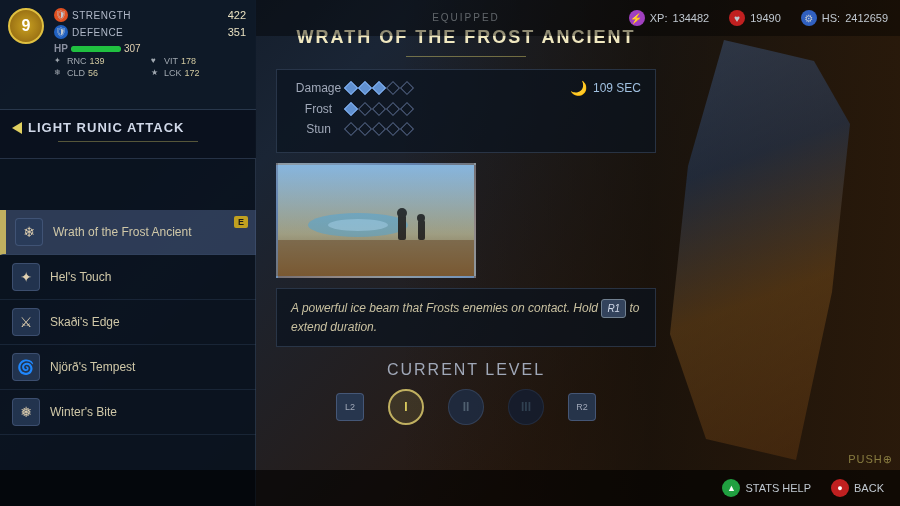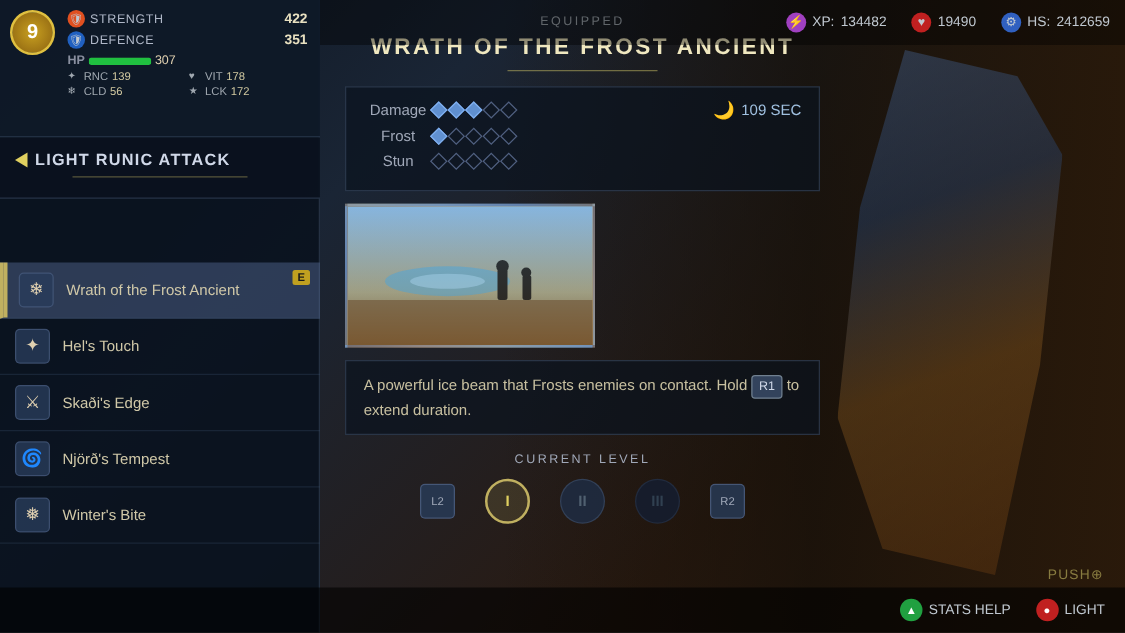"422" .stat-value { font-weight: bold -> normal }
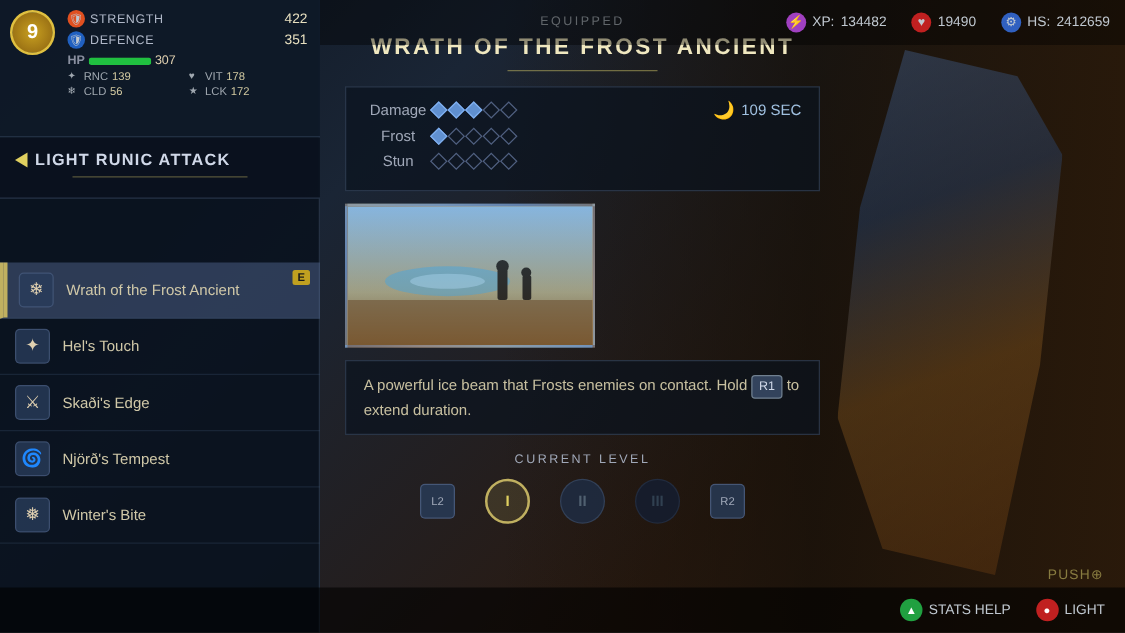"A powerful ice beam that" .description-box { font-style: none -> italic }
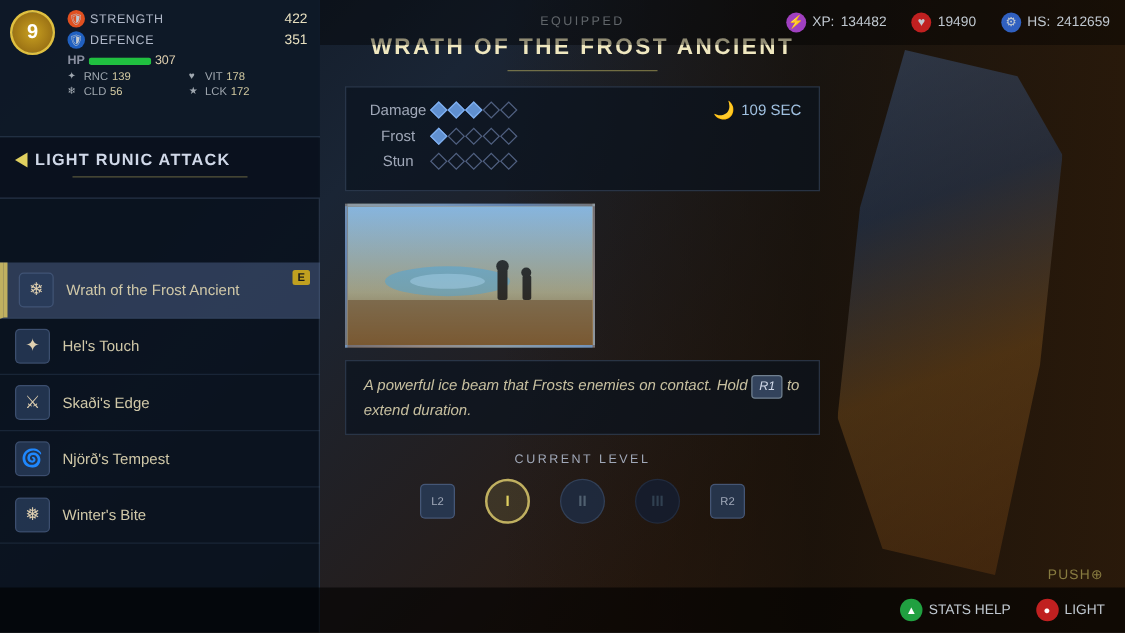"CURRENT LEVEL" .current-level-label { font-size: 10px -> 16px }
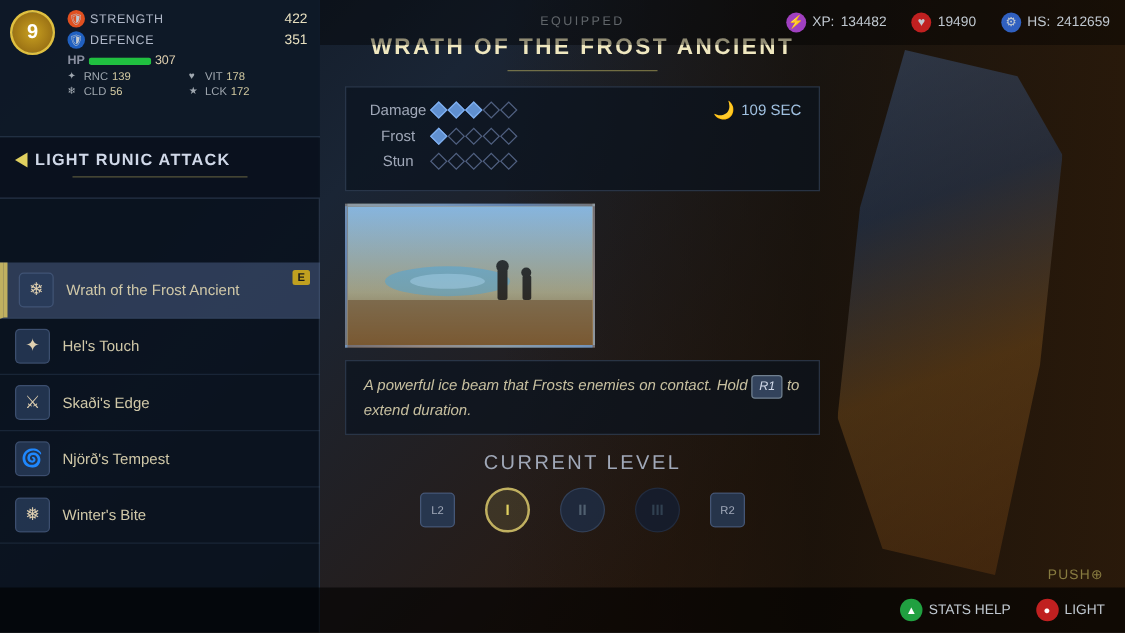"PUSH⊕" .watermark { right: 17px -> 7px }
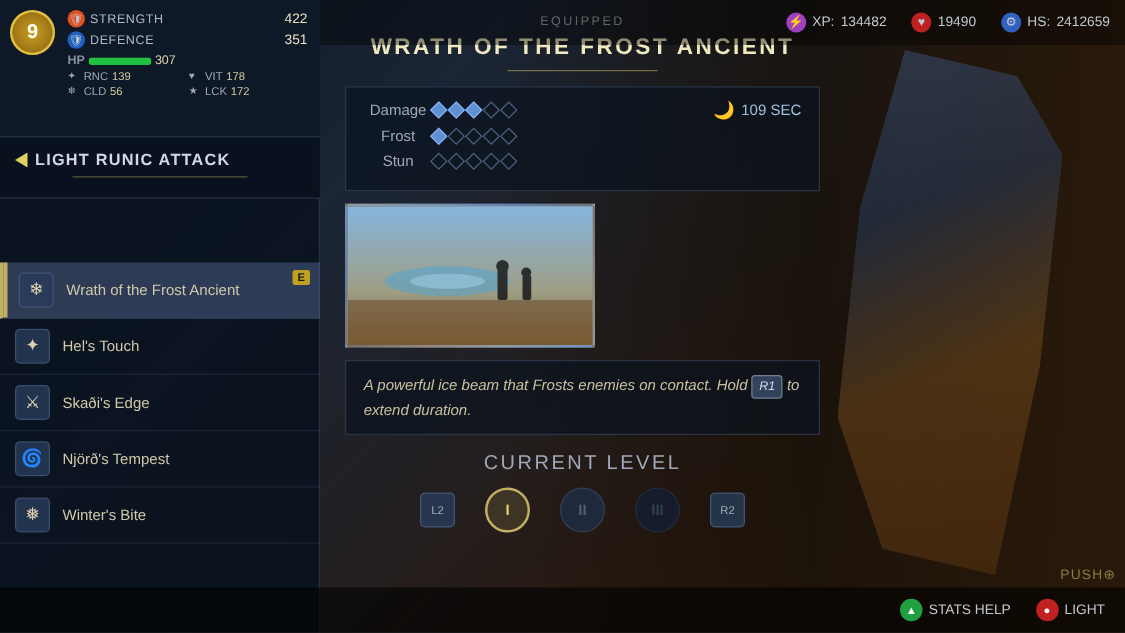"LIGHT" span { text: LIGHT -> BACK }
